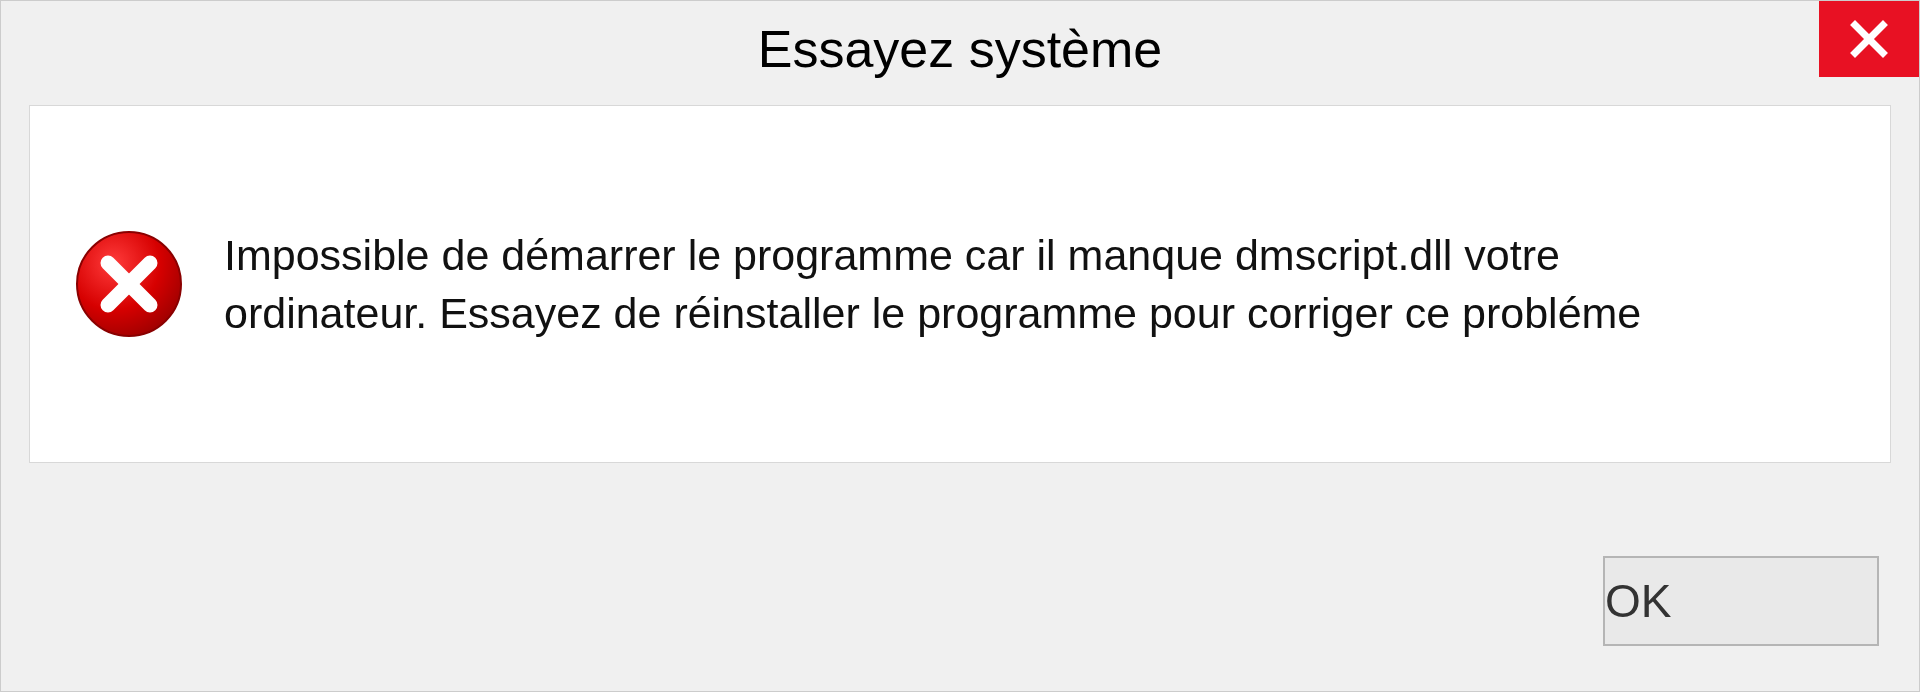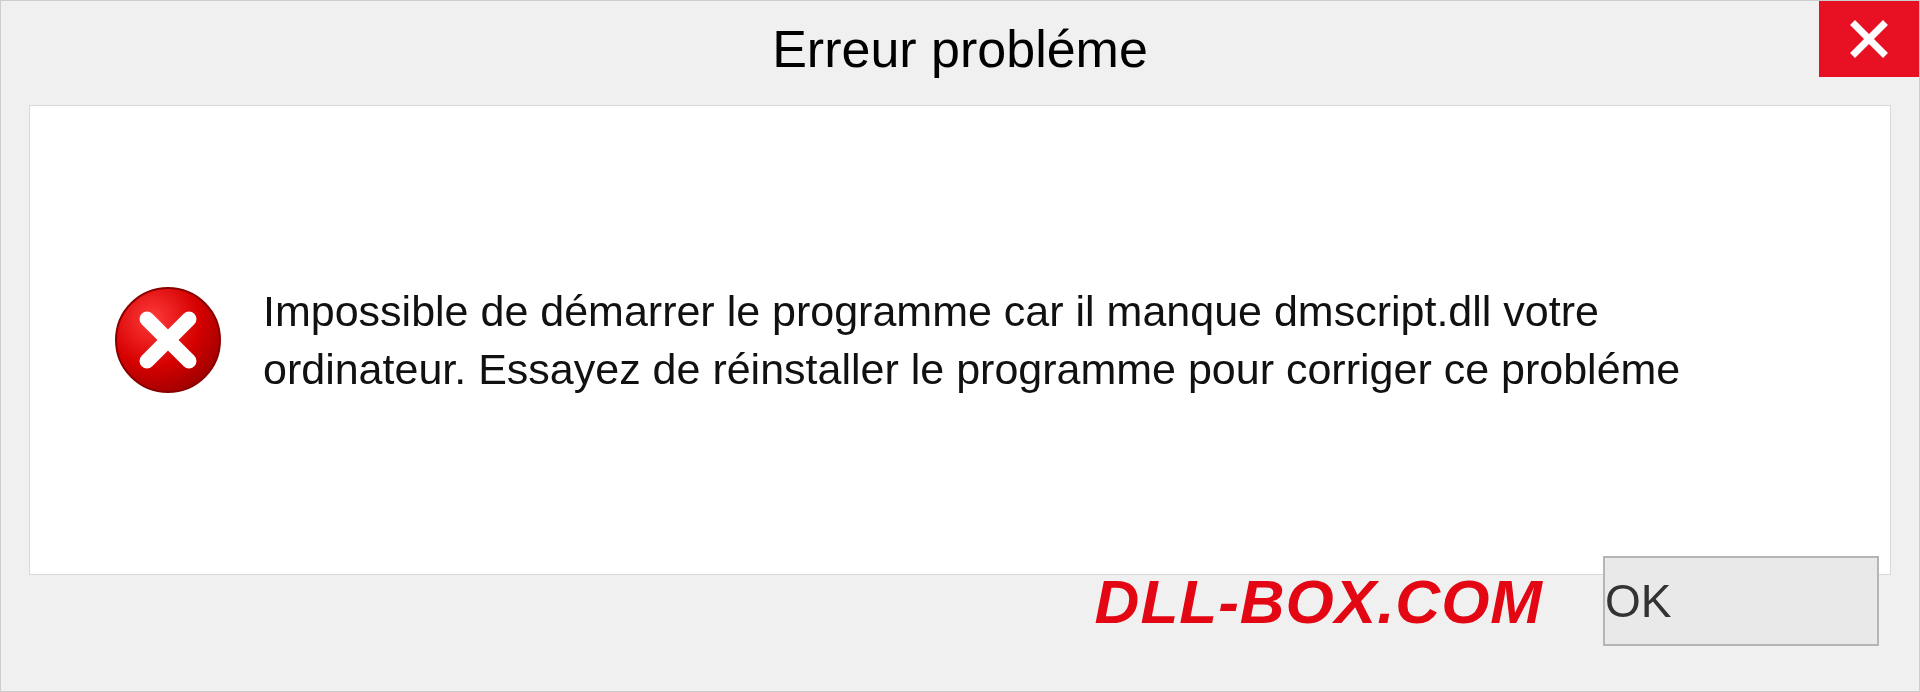"Erreur probléme" div.title-text { text: Erreur probléme -> Essayez système }
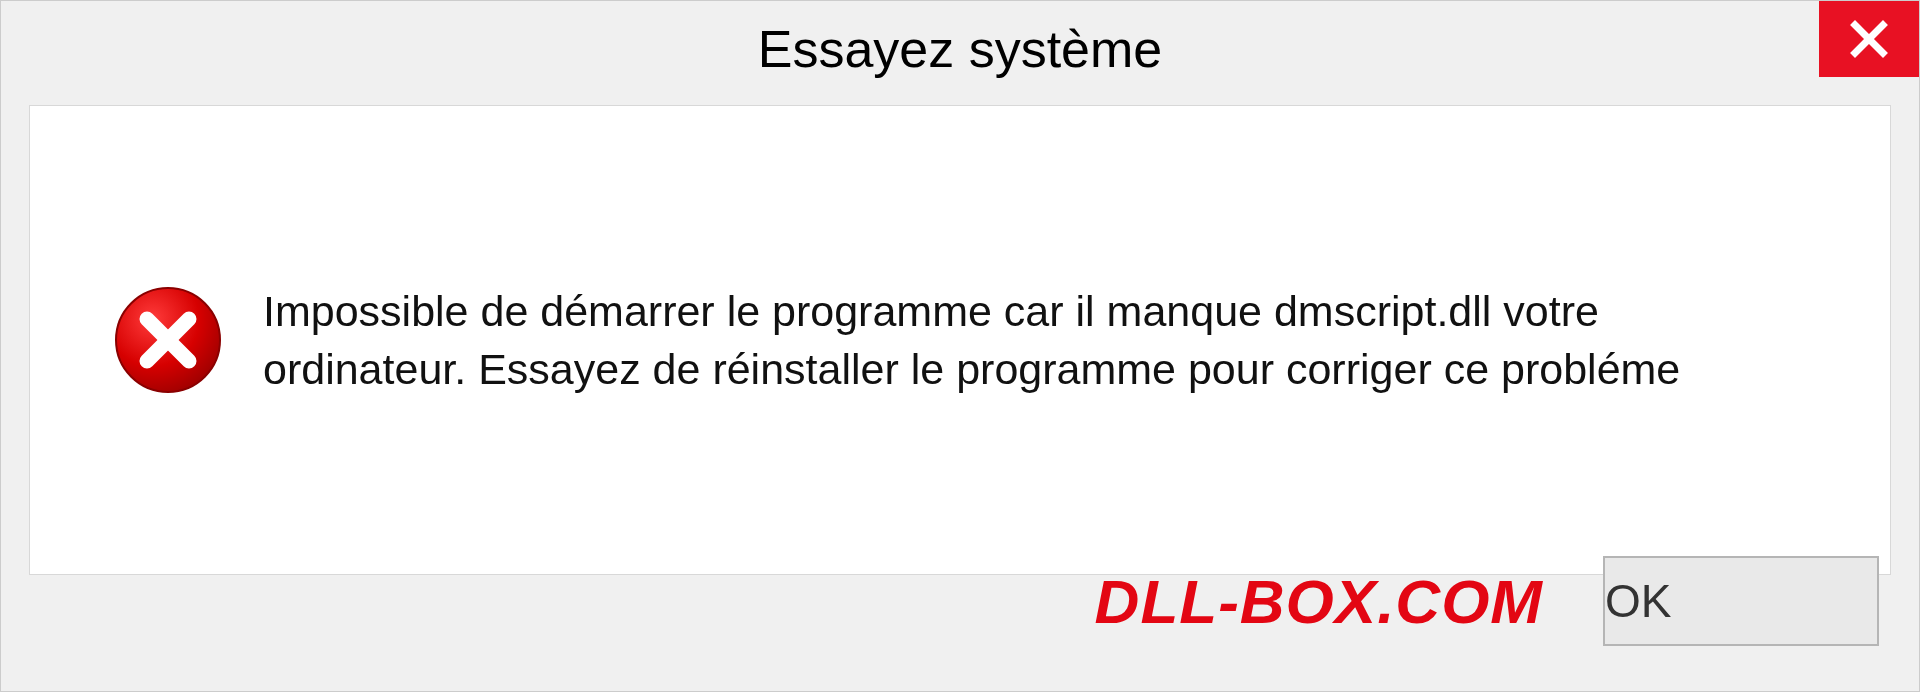"Impossible de démarrer le programme" .content-panel { height: 470px -> 358px; padding: 0 63px -> 0 24px }
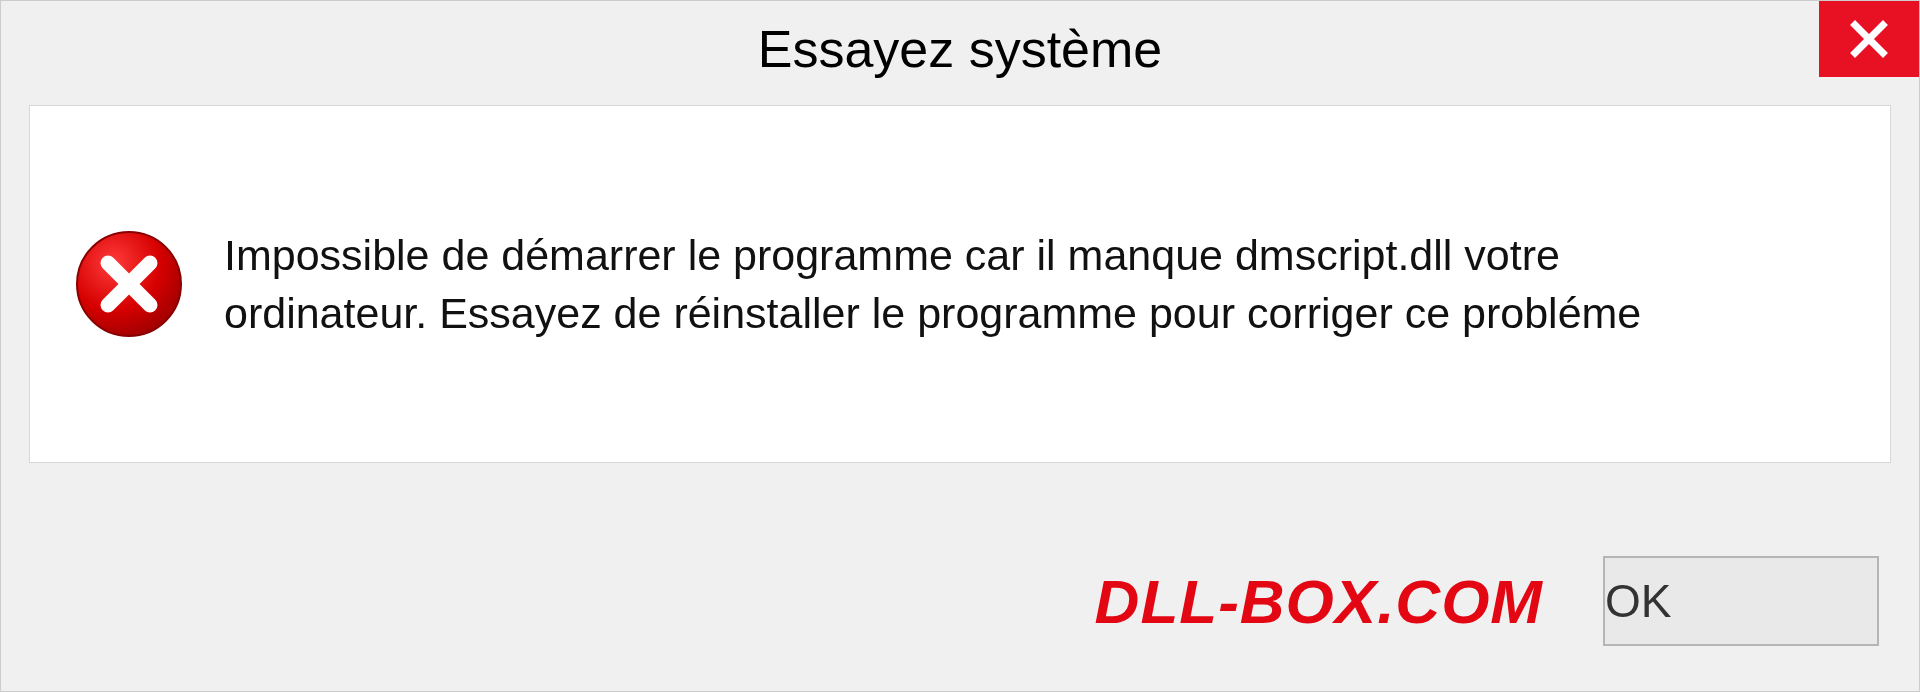"DLL-BOX.COM" div.brand { html: <div>DLL-BOX.COM</div> -> none }
